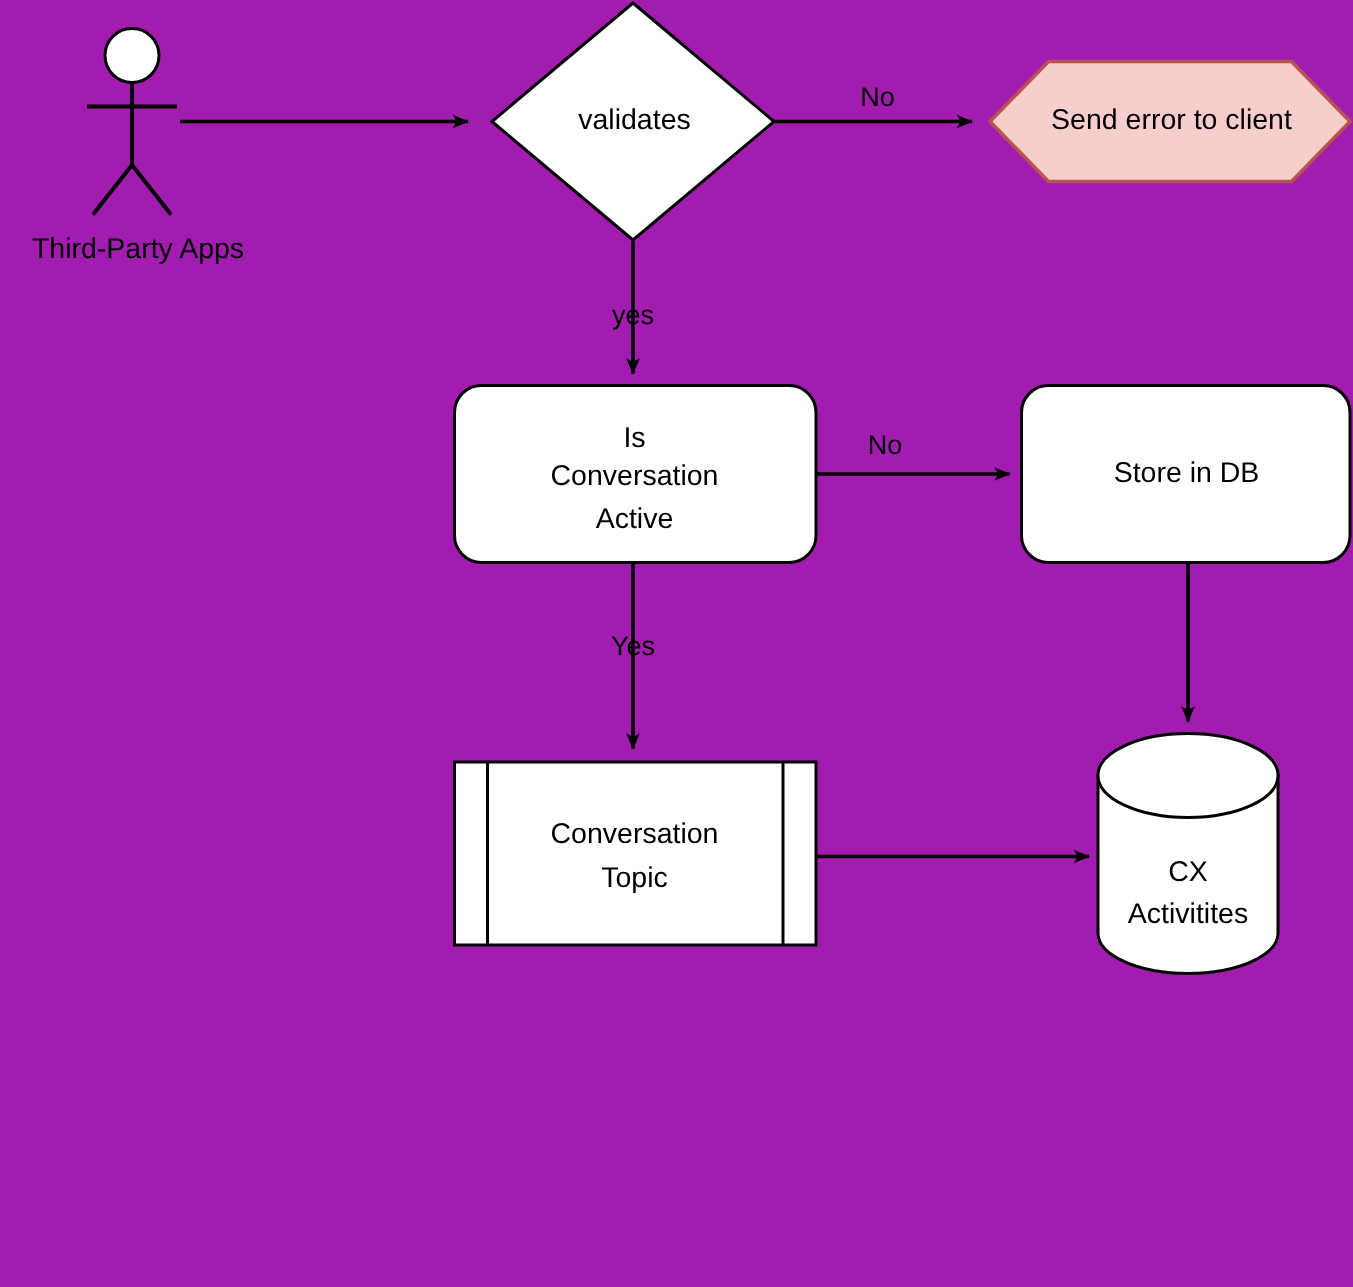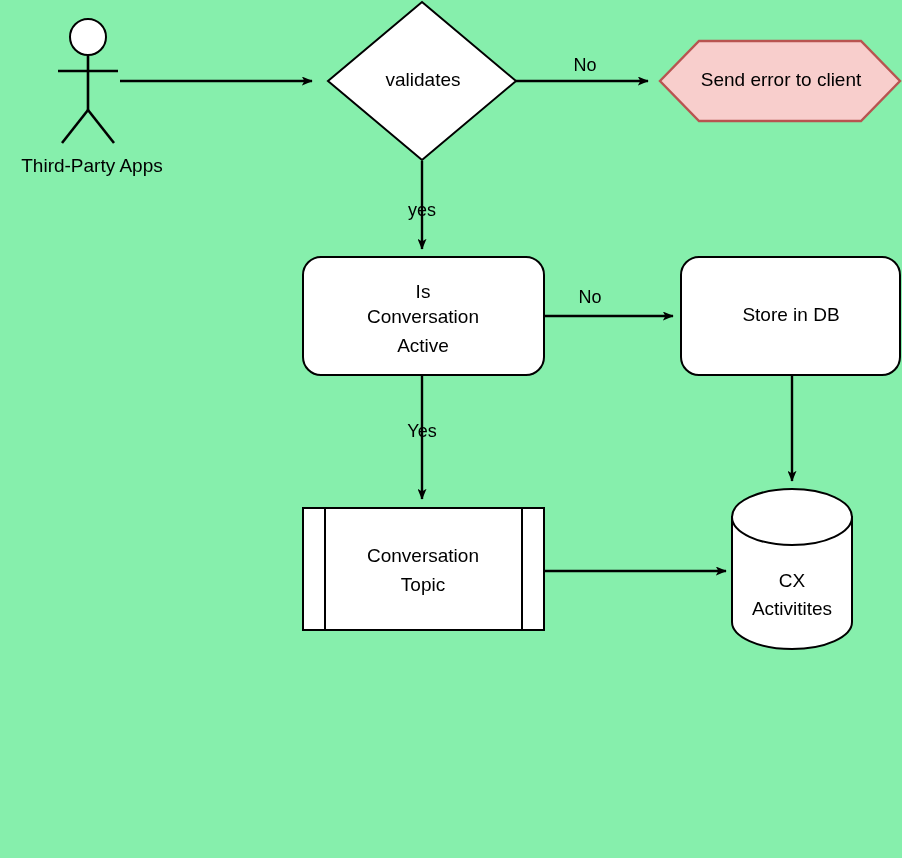"No" #canvas { background: #86efac -> #a21caf }
